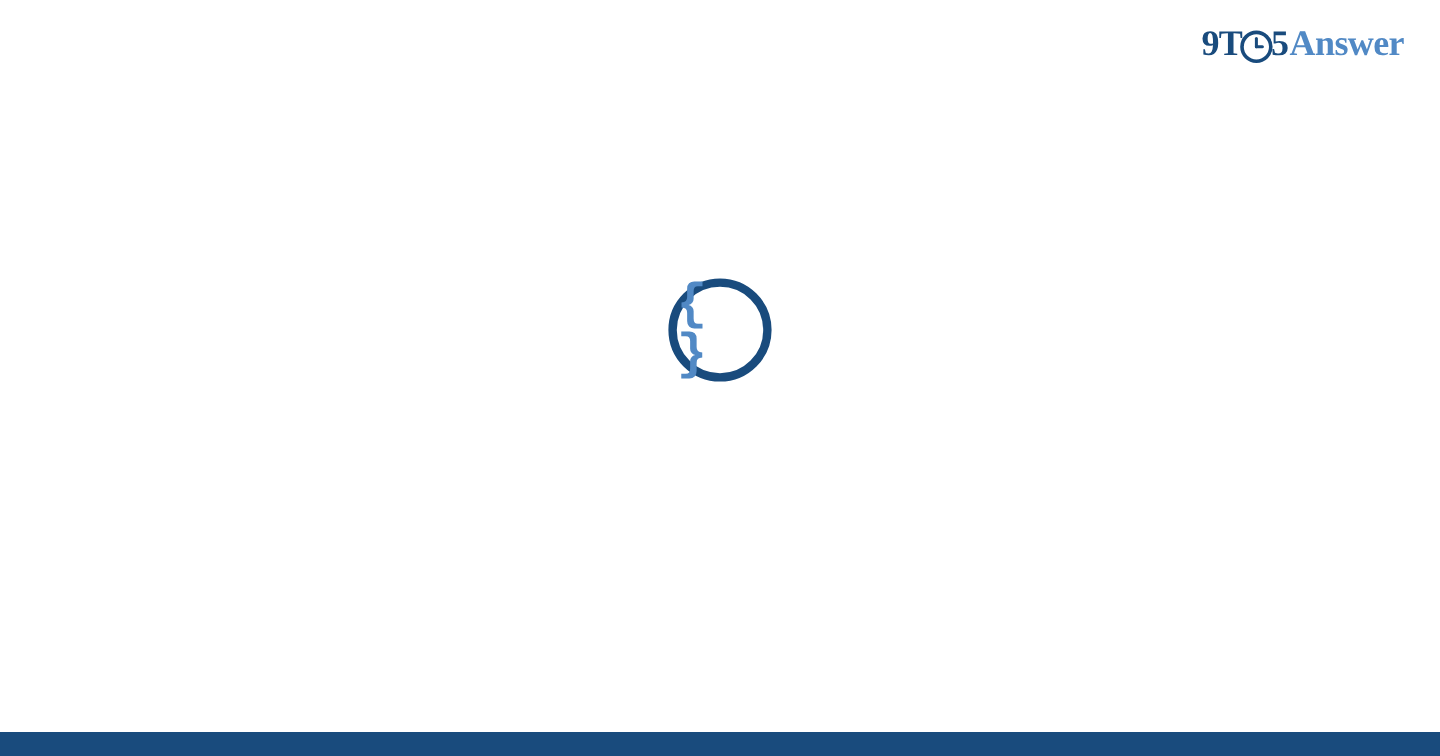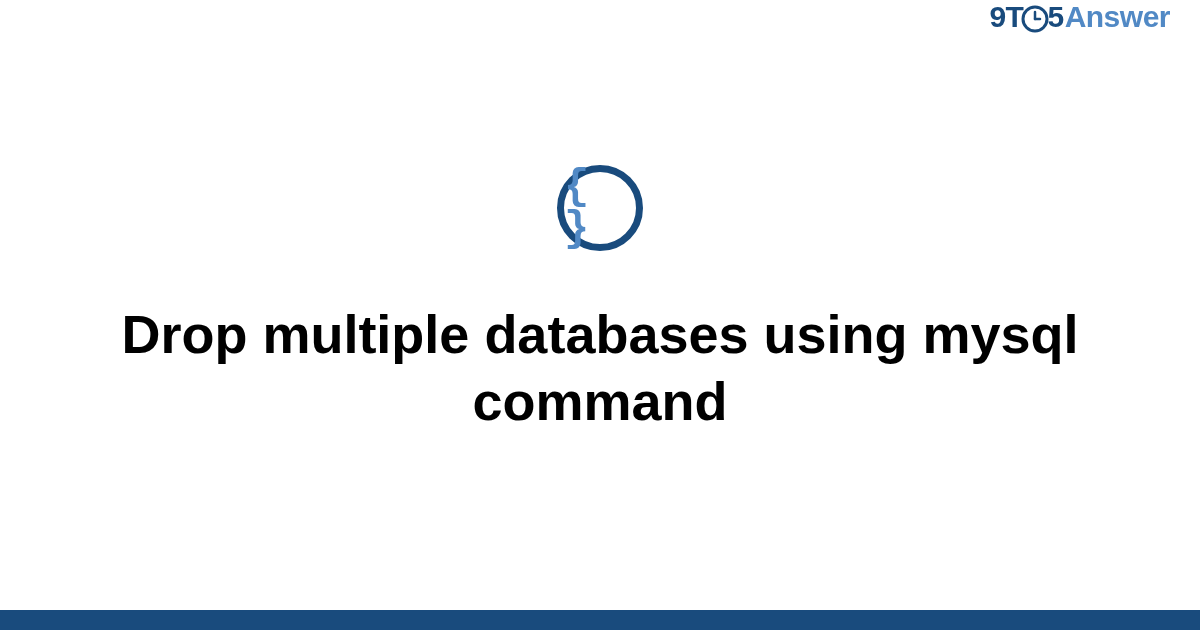"9T 5Answer" .header { font-family: none -> Liberation Serif, serif; top: 0 -> 20px }
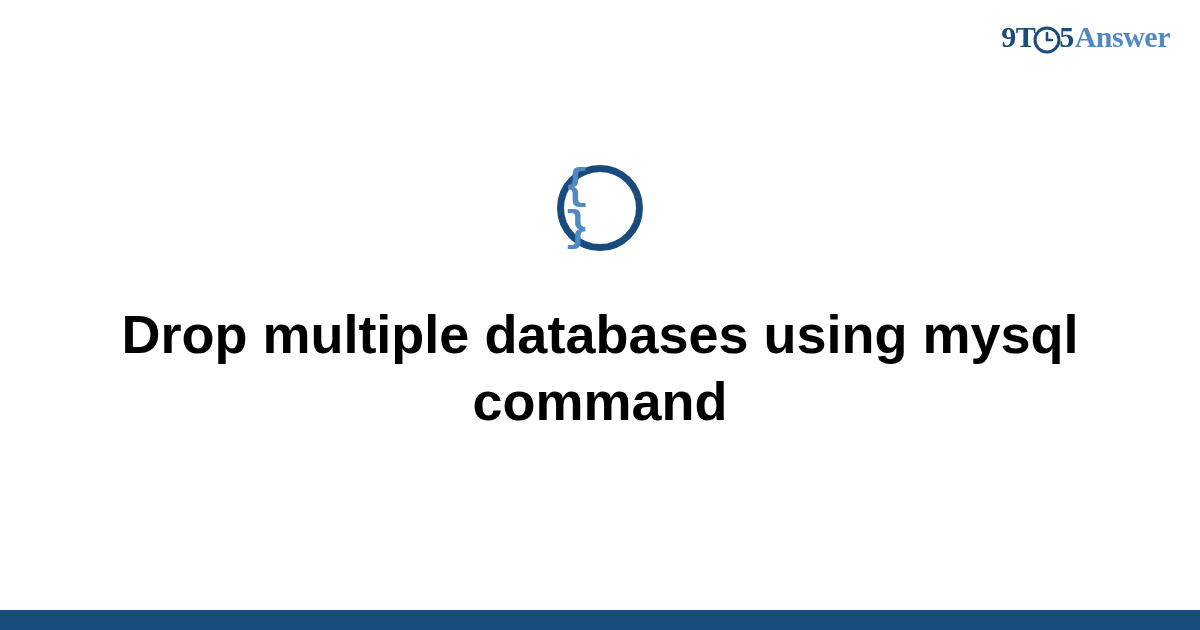"Drop multiple databases using mysql" h1.title { html: <h1>Drop multiple databases using mysql command</h1> -> none }
